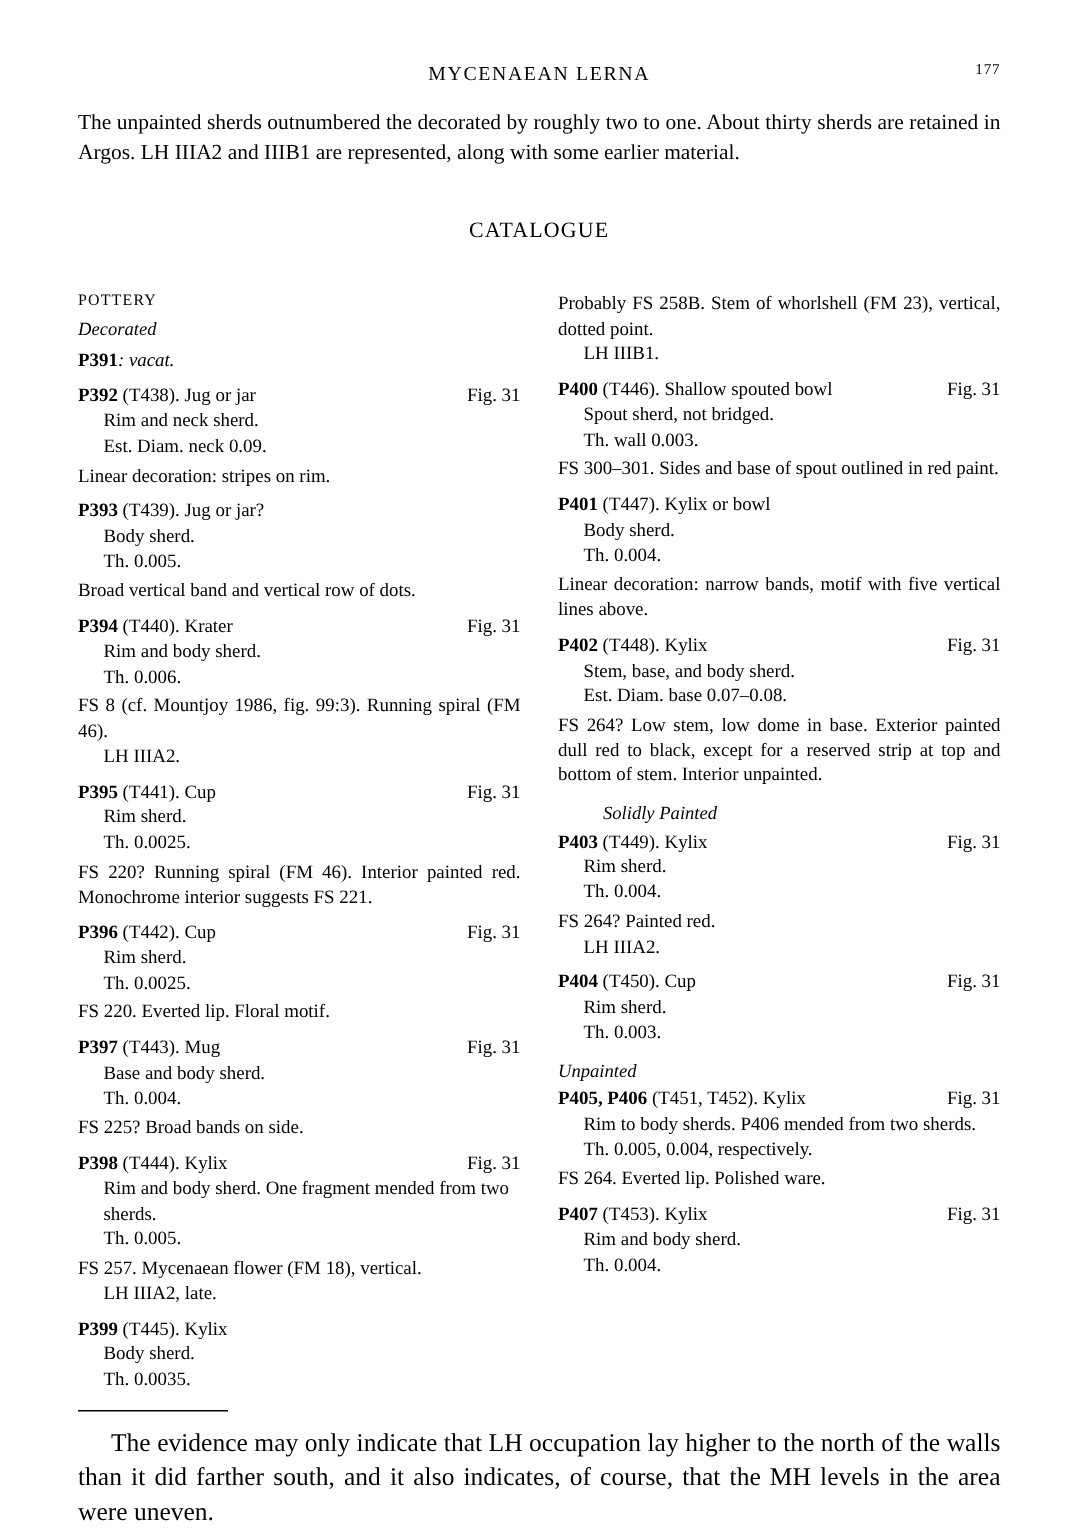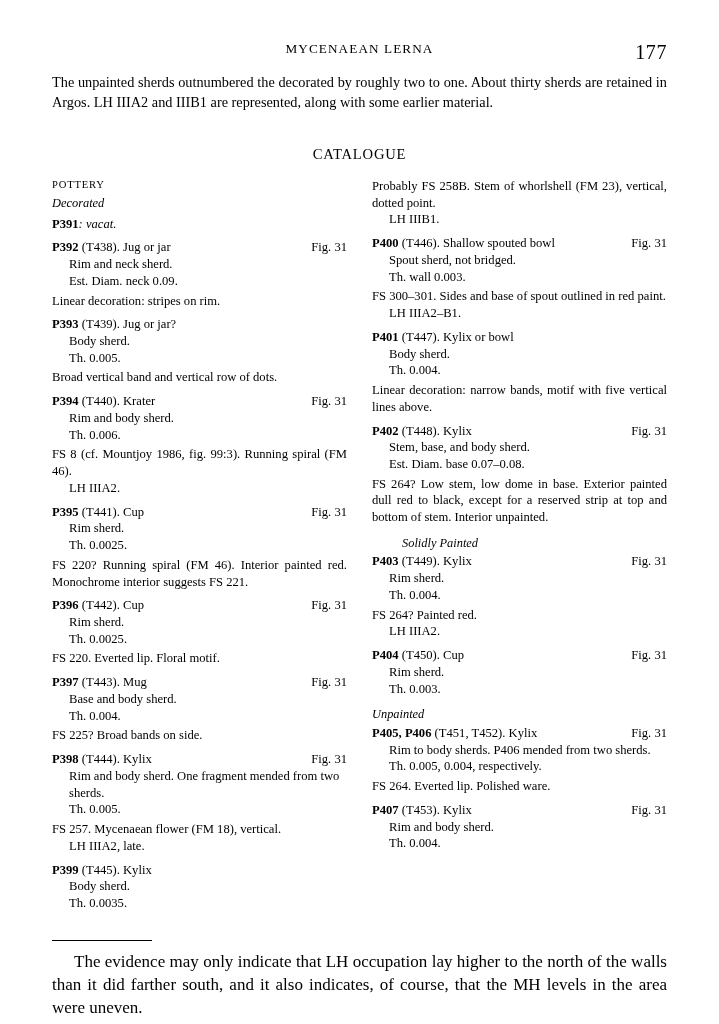"177" .running-head .folio { font-size: 20px -> 10px }
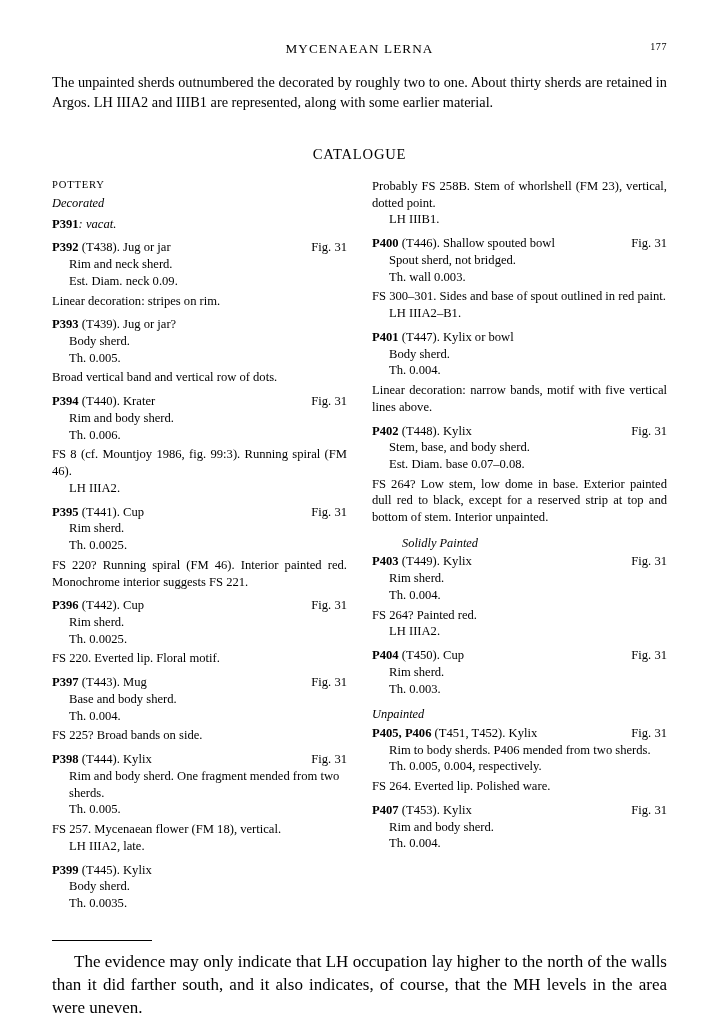"POTTERY" .col { top: 0 -> 16px }
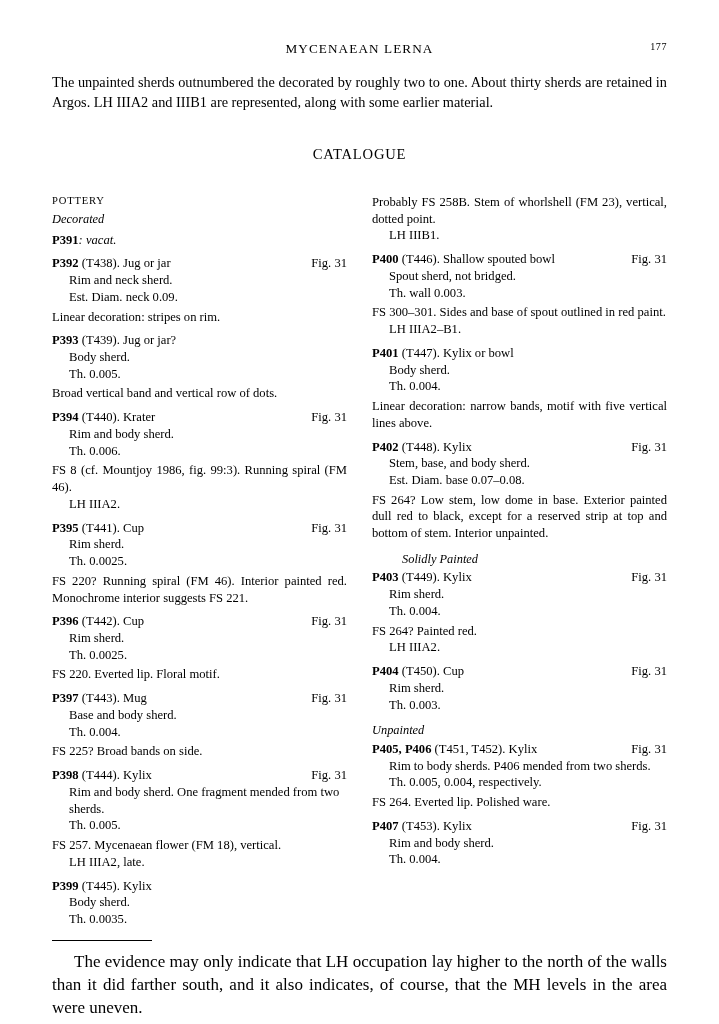"LH IIIA2–B1." div.lh { html: <div>LH IIIA2–B1.</div> -> none }
